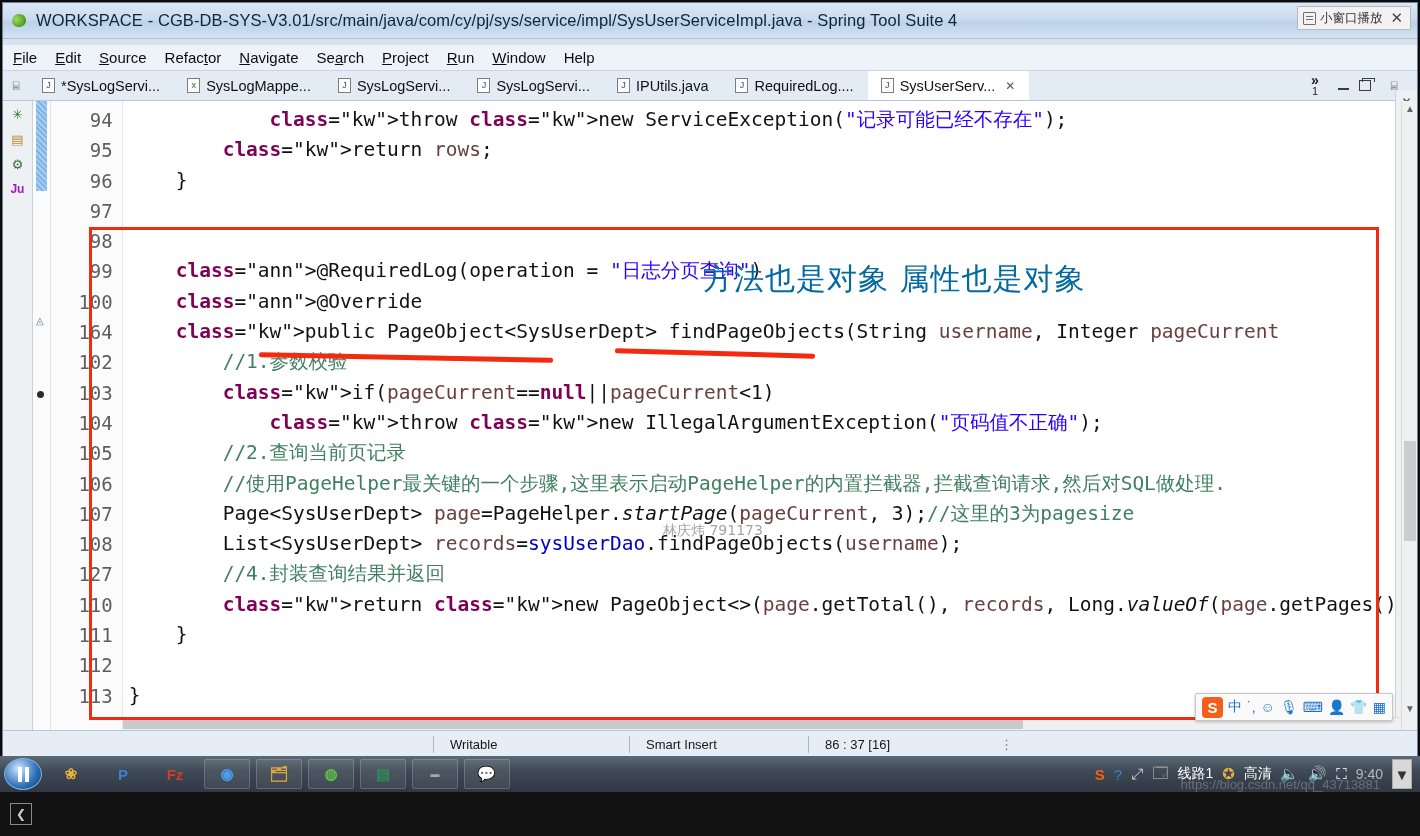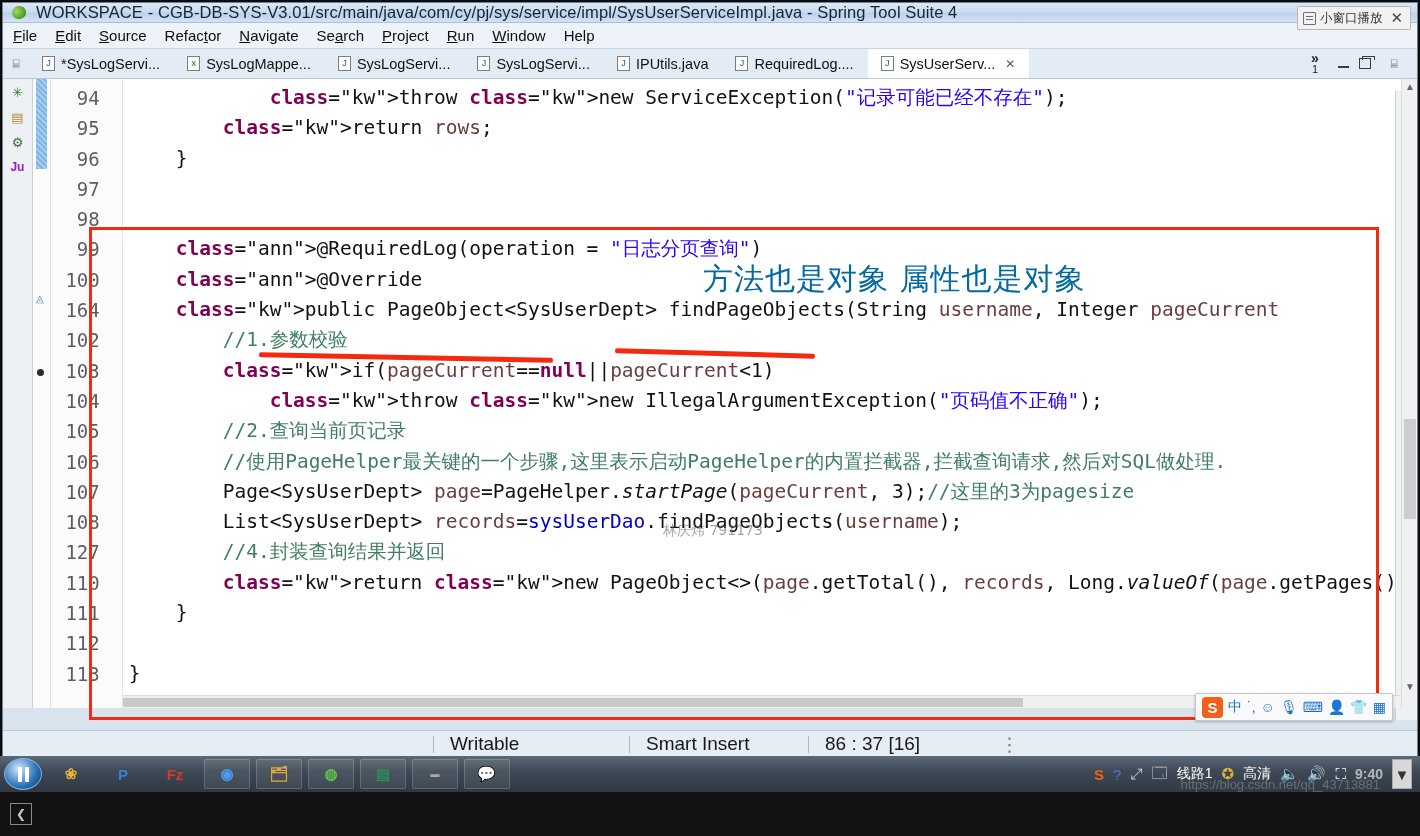"WORKSPACE -" .titlebar { height: 20px -> 36px }
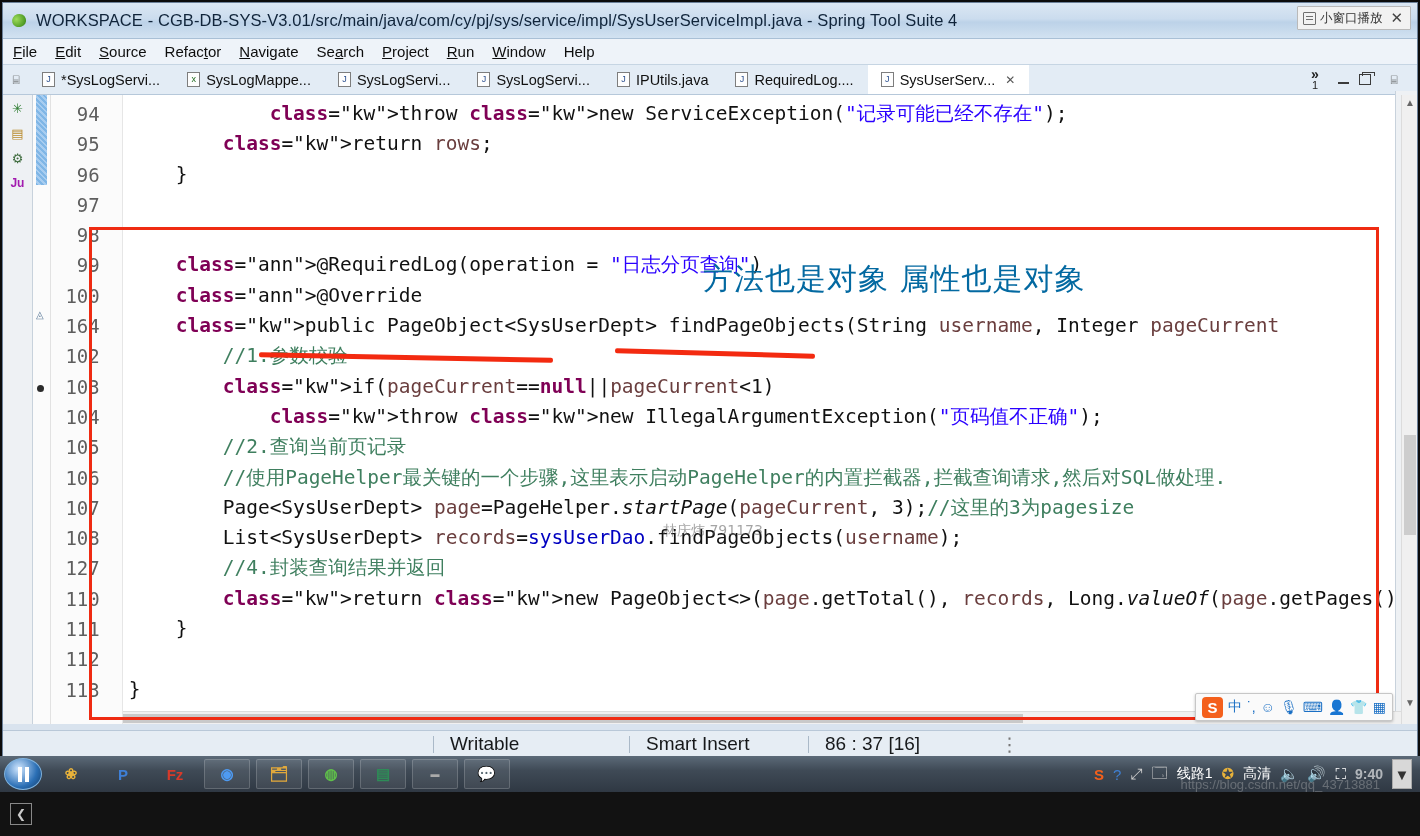"File" .menubar { margin-top: none -> 6px }
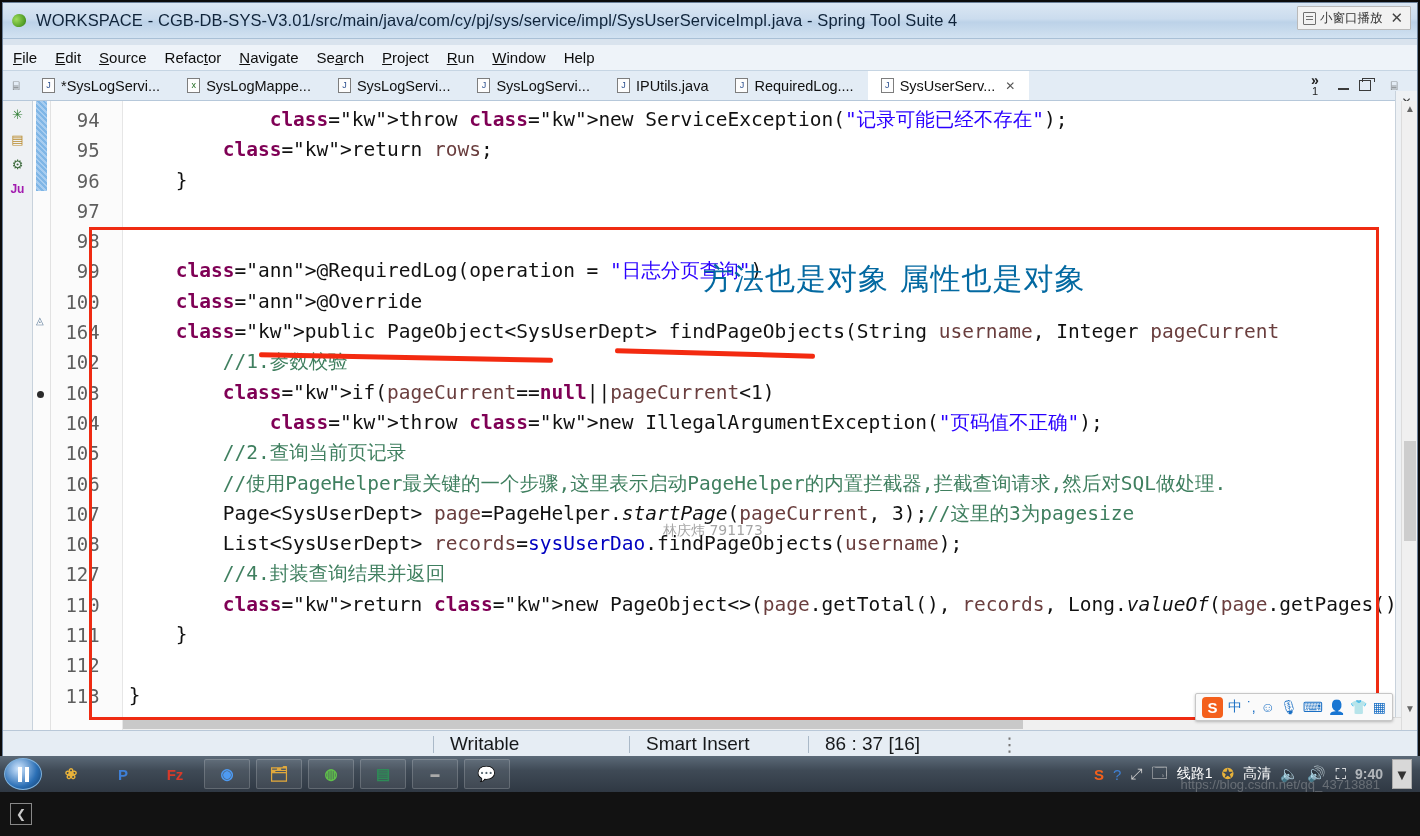"94" .gutter { padding-right: 22px -> 9px }
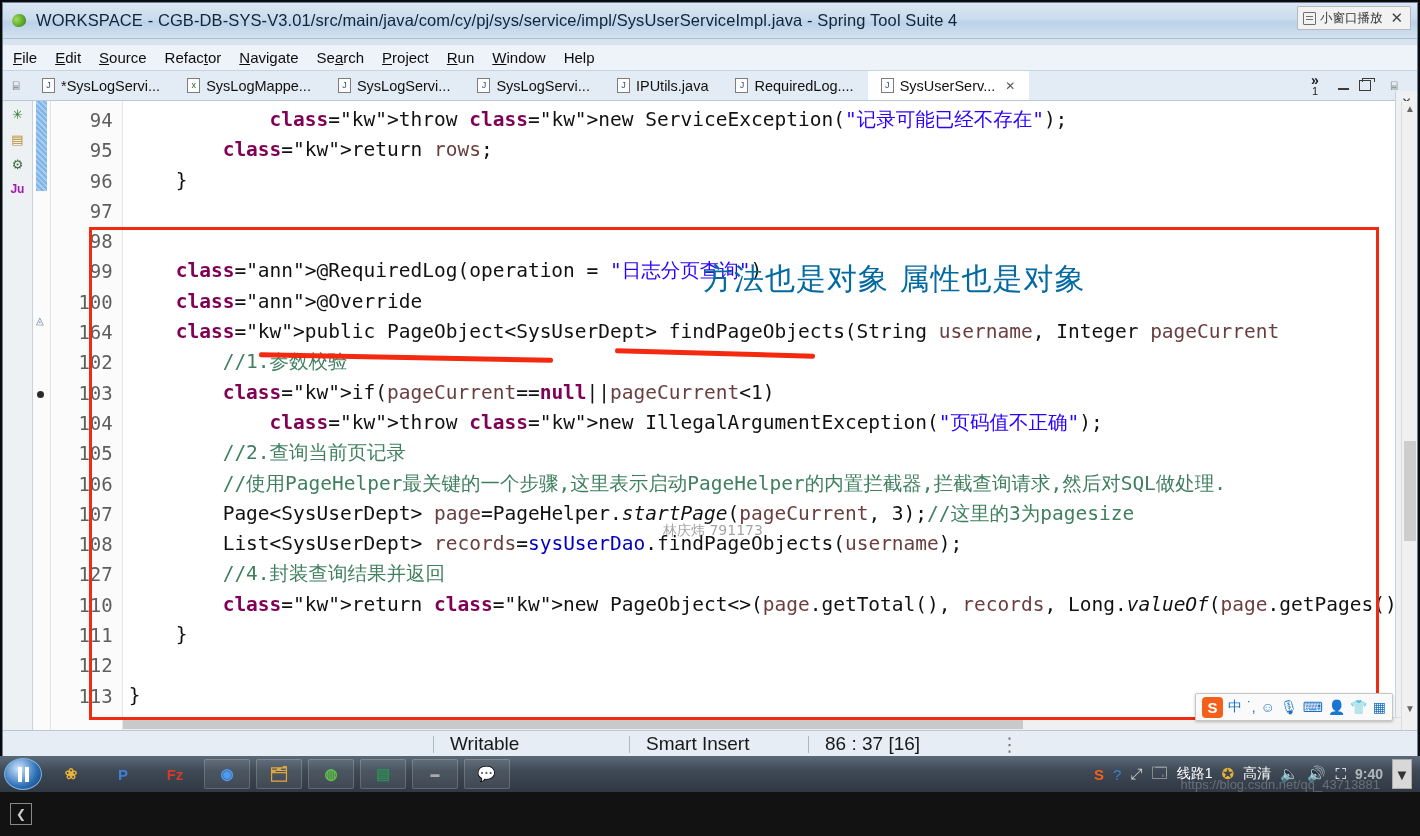"Writable" .statusbar { font-size: 19px -> 13px }
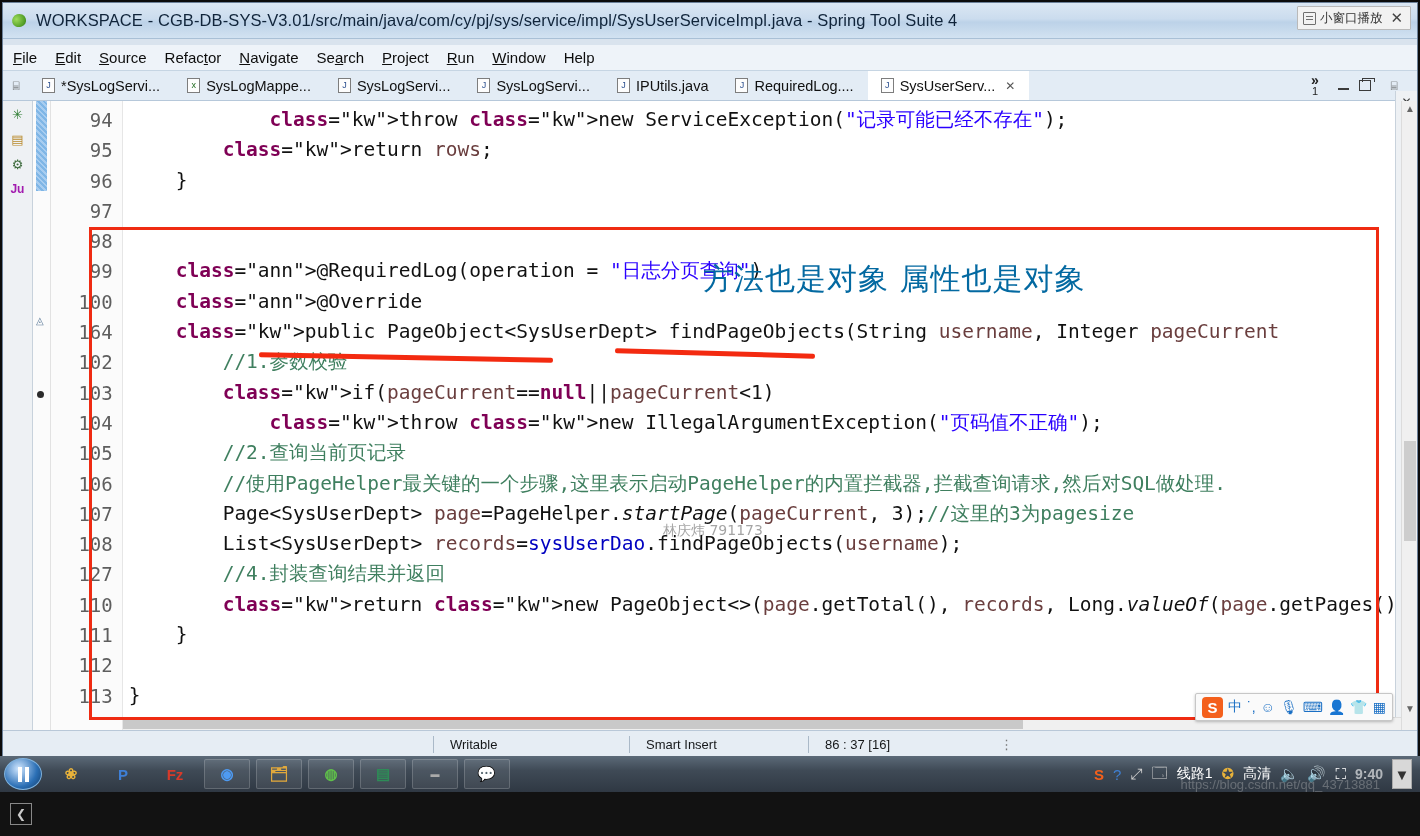"9:40" span { font-weight: bold -> none }
